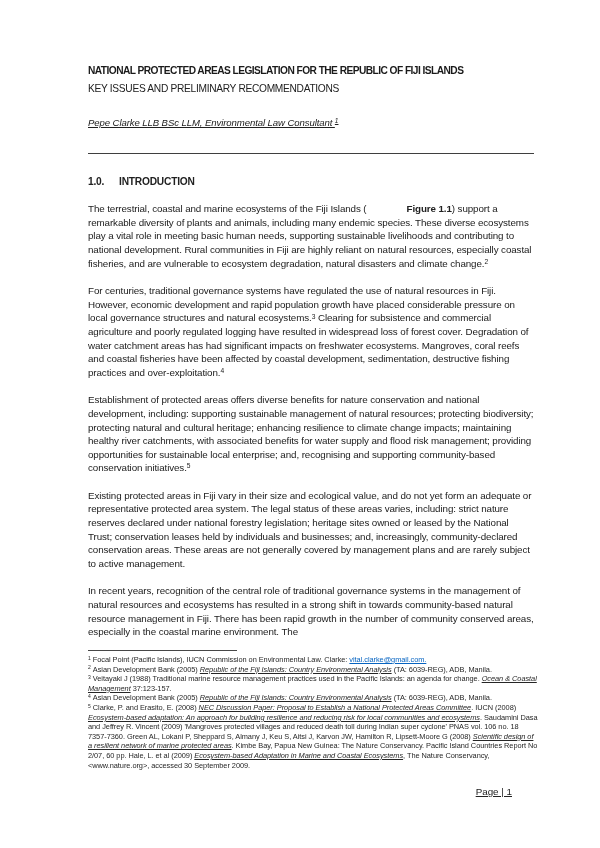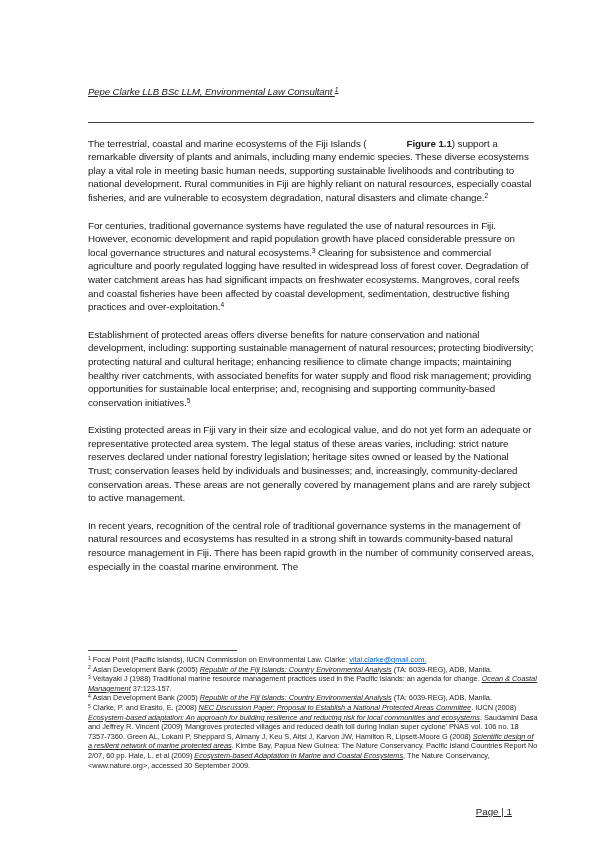"NATIONAL PROTECTED AREAS LEGISLATION FOR" h1.doc-title { html: none -> <h1>NATIONAL PROTECTED AREAS LEGISLATION FOR THE REPUBLIC OF FIJI ISLANDS</h1> }
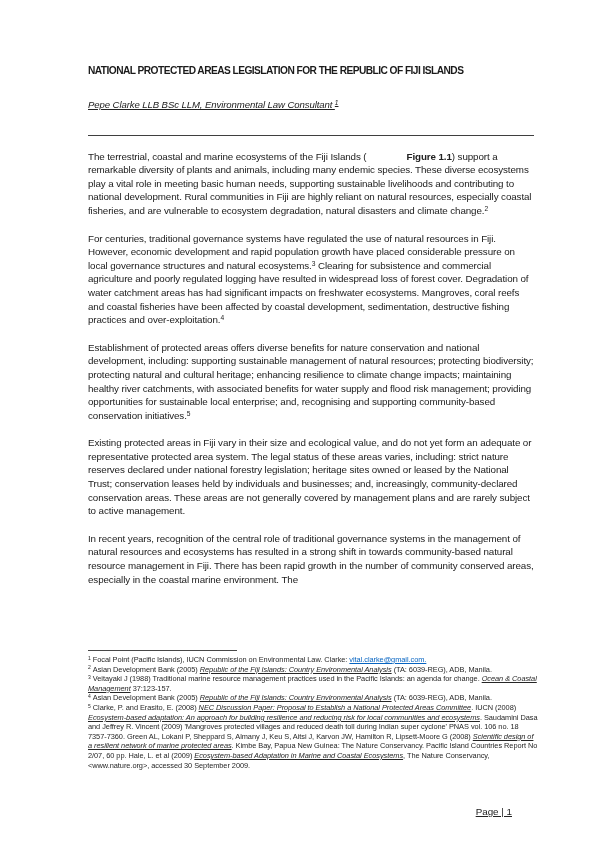"KEY ISSUES AND PRELIMINARY" div.doc-subtitle { html: none -> <div>KEY ISSUES AND PRELIMINARY RECOMMENDATIONS</div> }
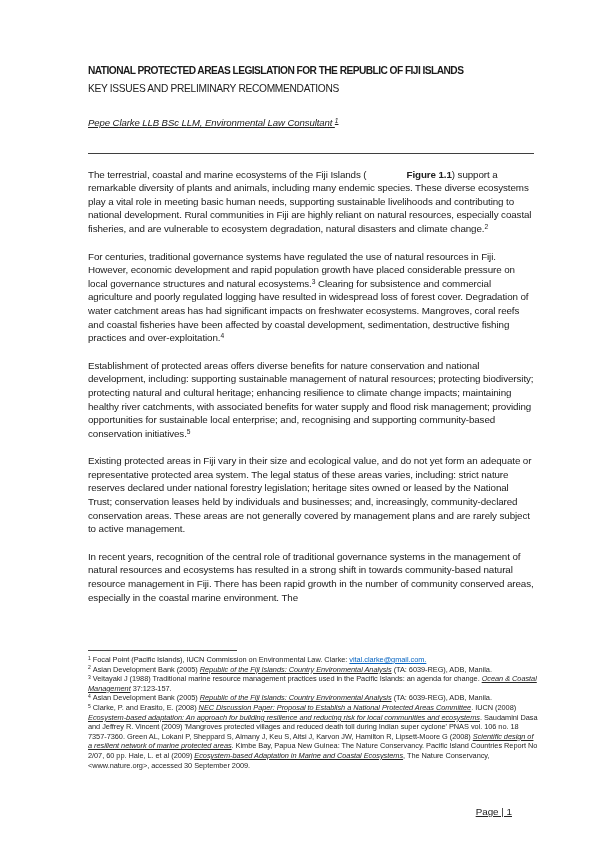"1.0. INTRODUCTION" div.section-heading { html: none -> <div> <span>1.0.</span><span>INTRODUCTION</span> </div> }
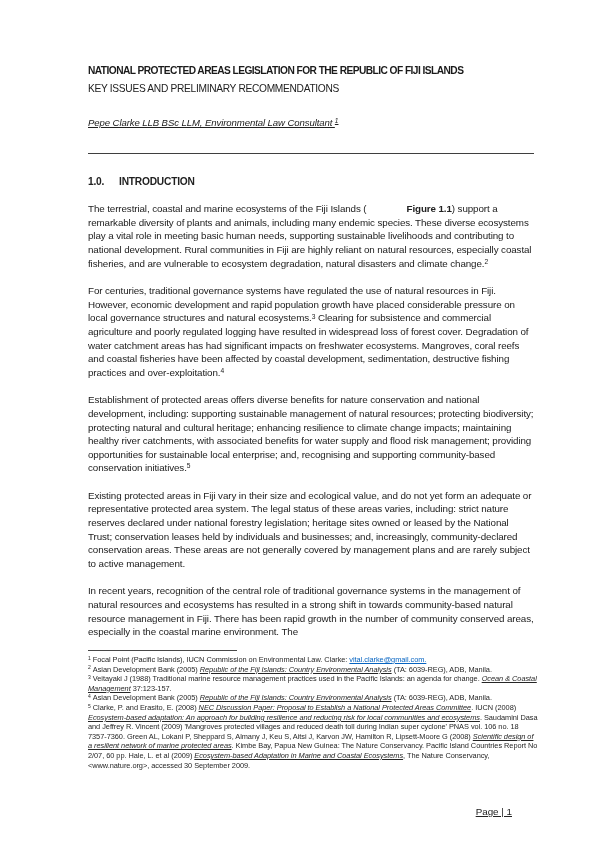"Page | 1" .page-number { top: 806px -> 786px }
